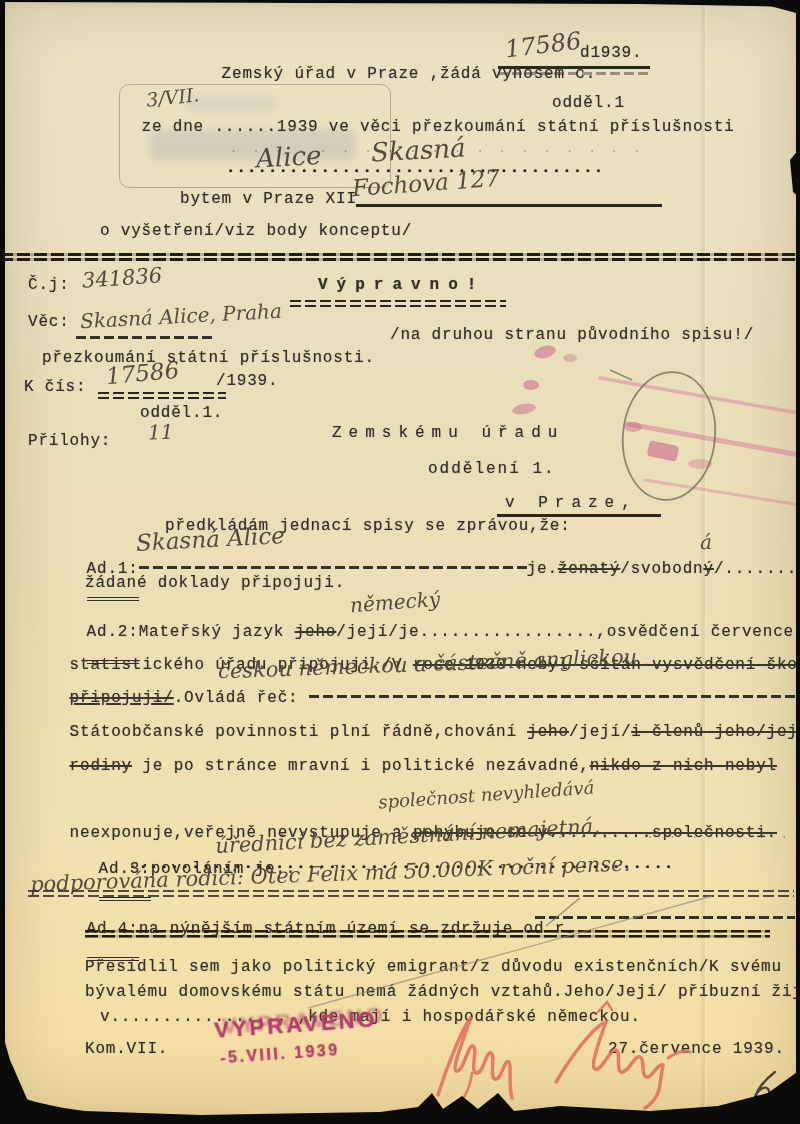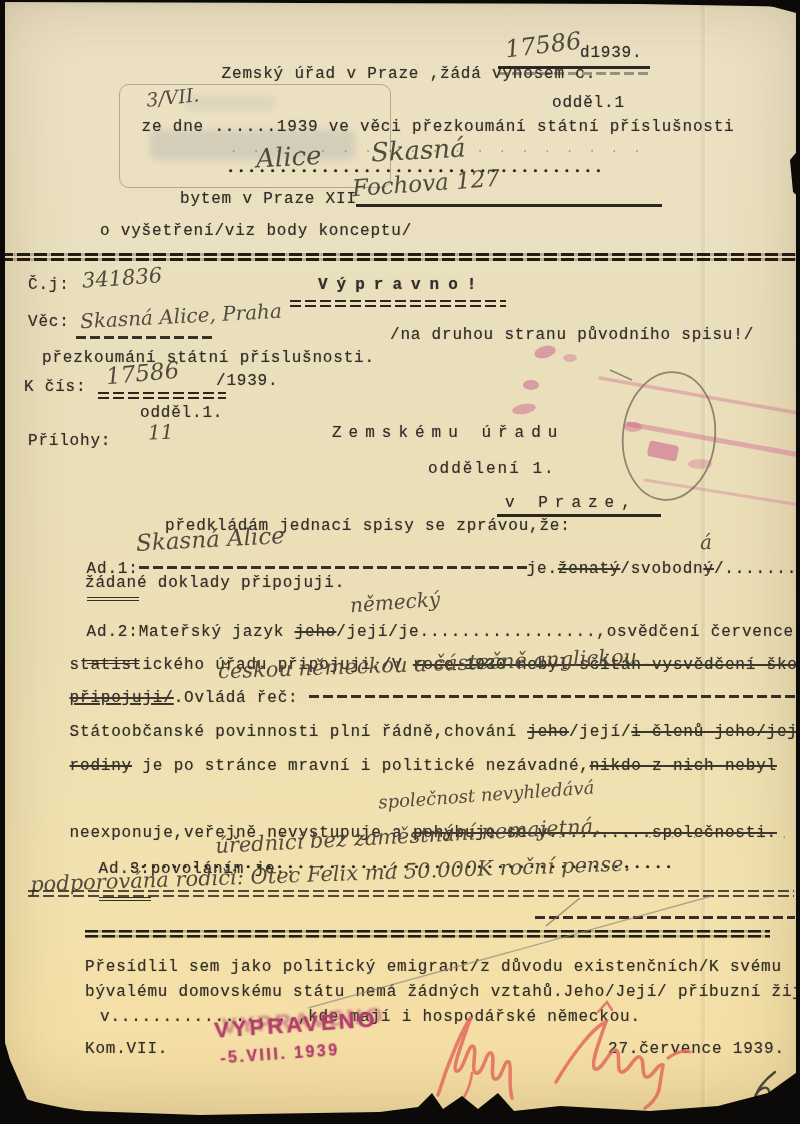"Ad.4:na nýnějším státním území se" div.tl { html: none -> <div> <span>Ad.4:</span><span>na nýnějším státním území se zdržuje od r.</span> </div> }
